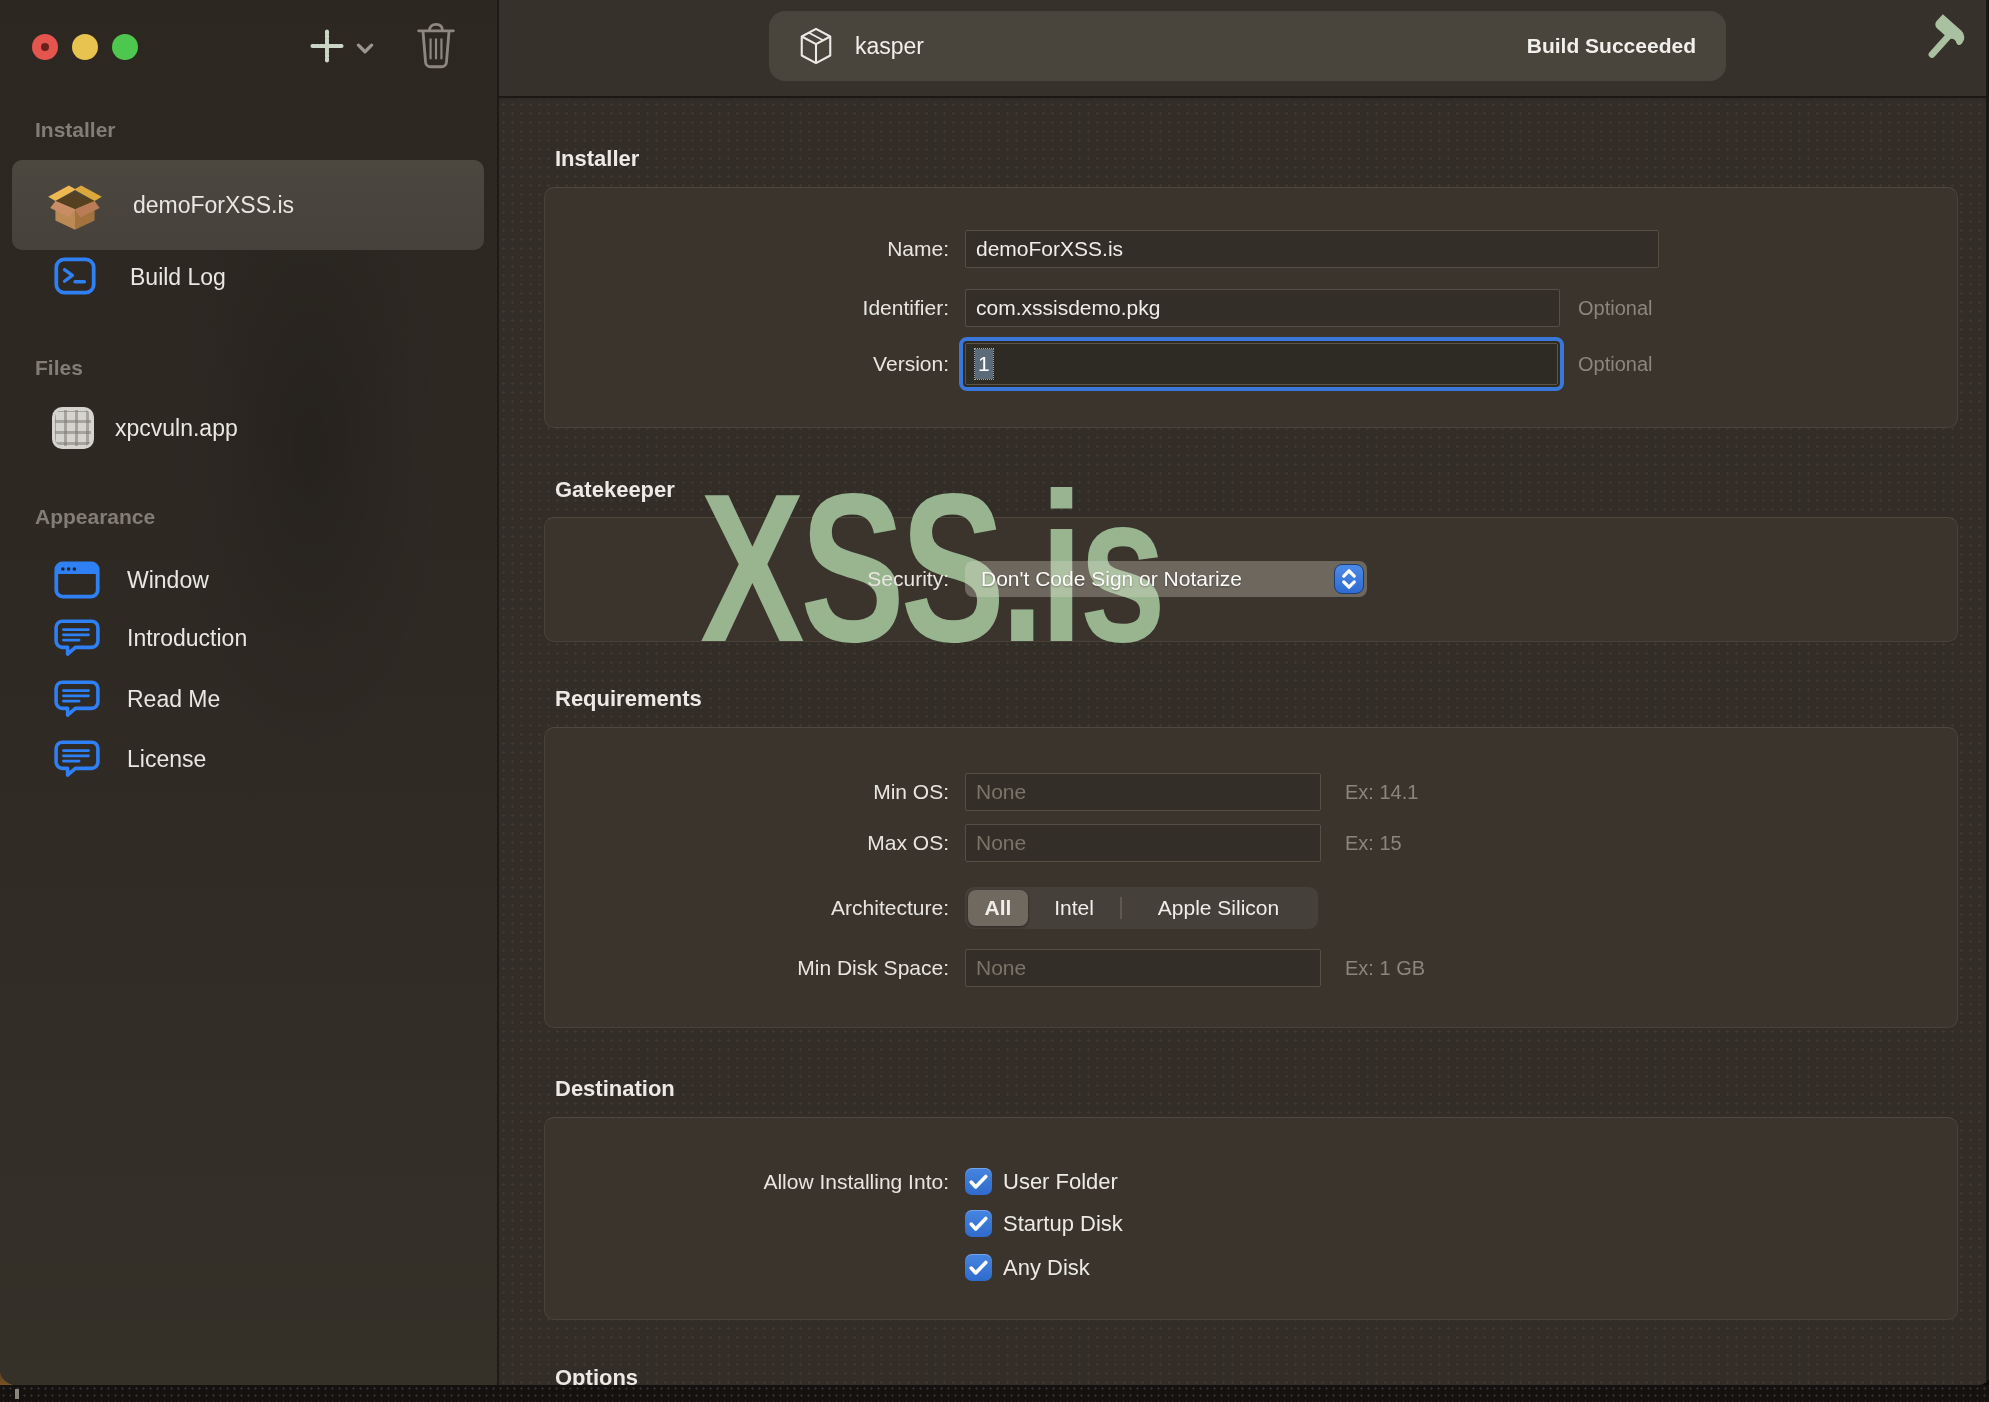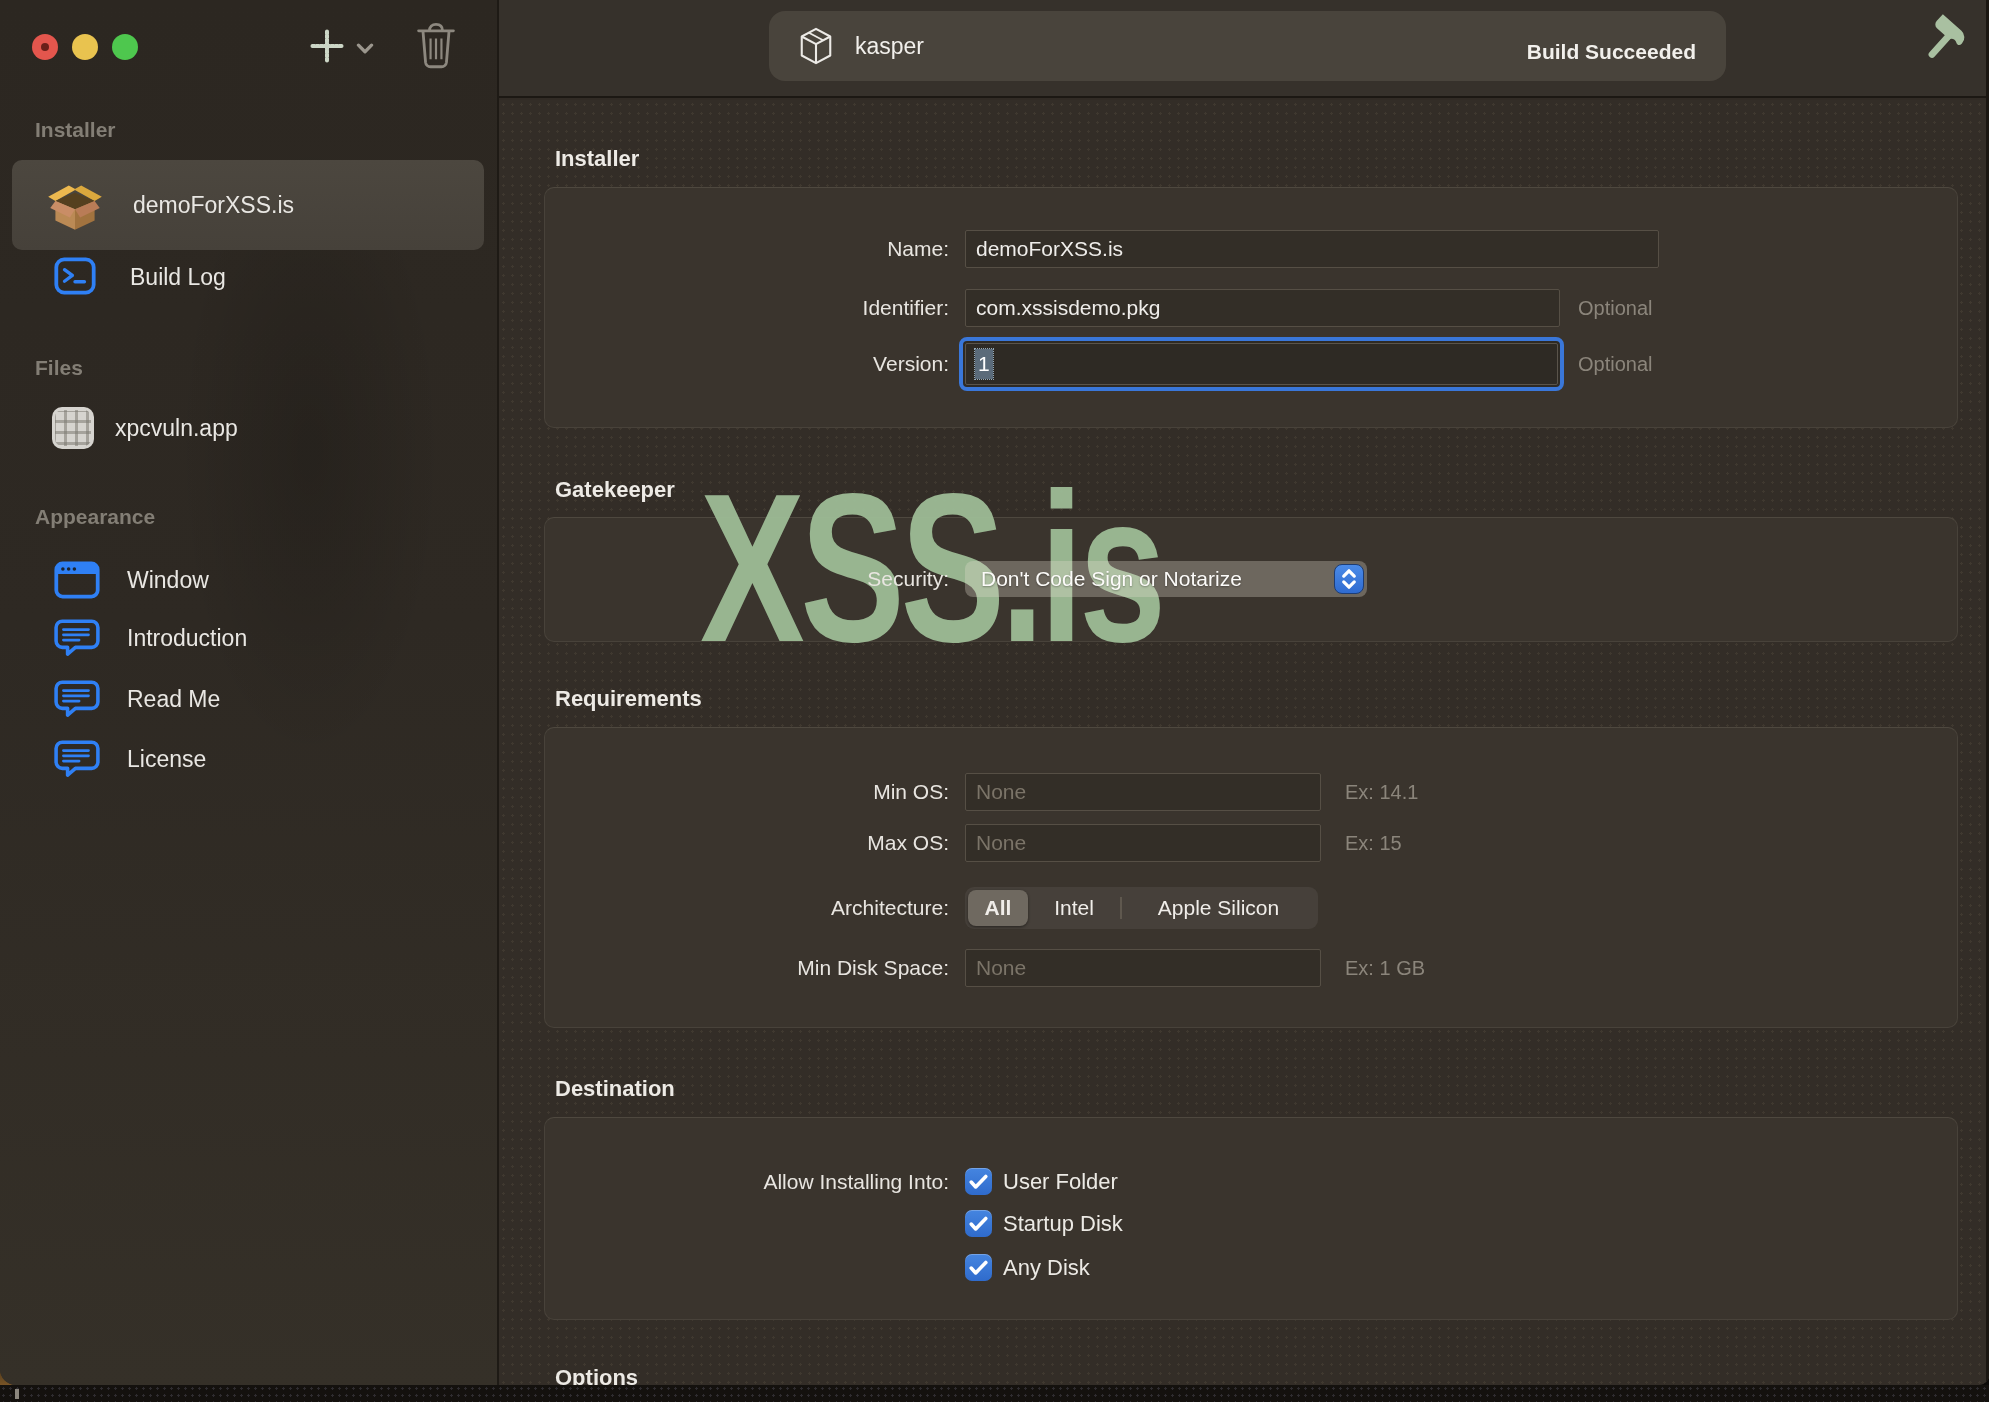"Build Succeeded" .build-status { margin-top: 6px -> none }
